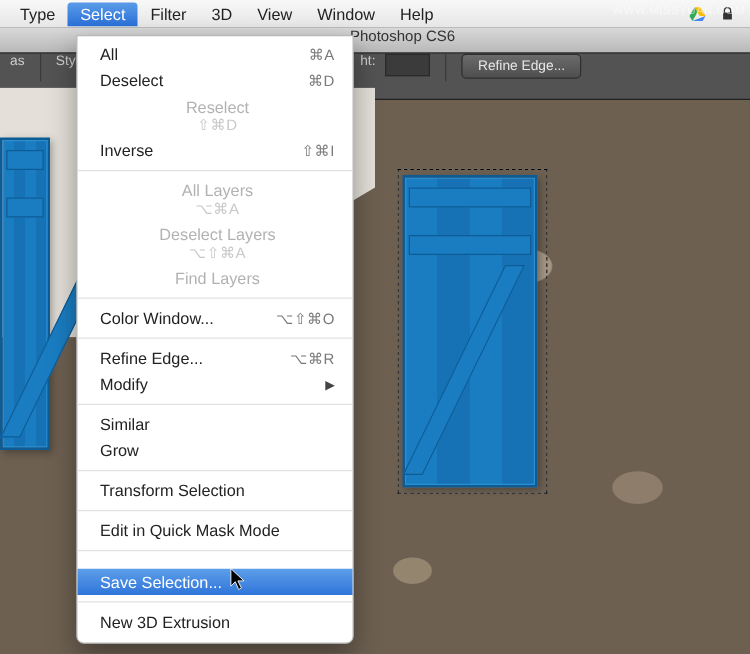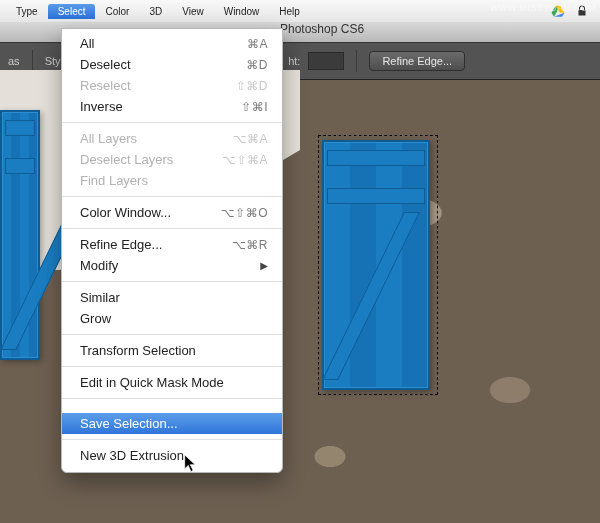"Type" .menubar { font-size: 10px -> 13px }
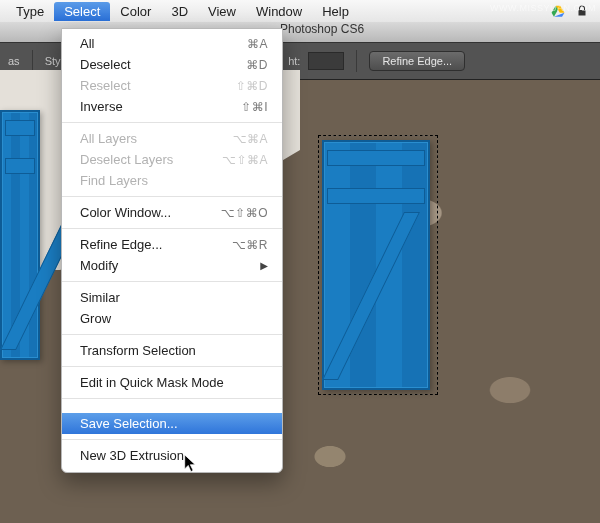"Color" span.menu-item { text: Color -> Filter }
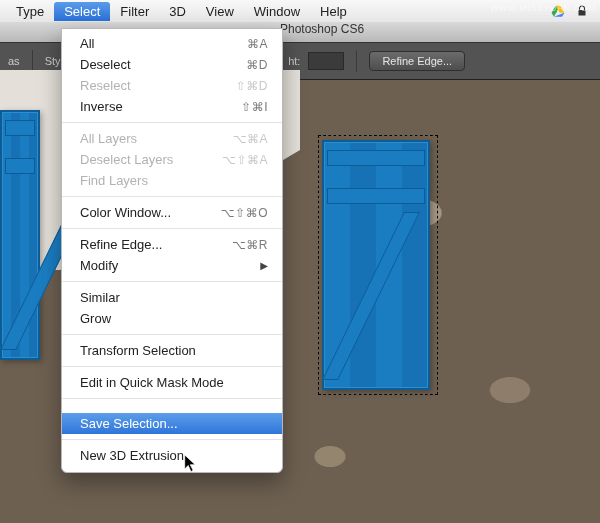"as" .options-bar { align-items: center -> flex-start }
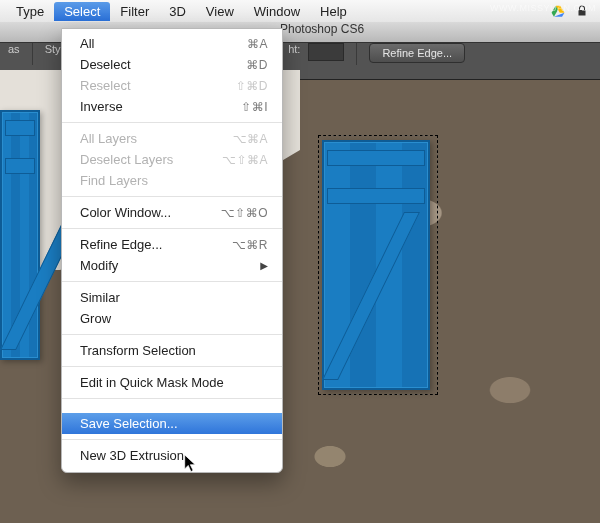"Reselect" .dropdown .row.disabled { flex-direction: none -> column }
